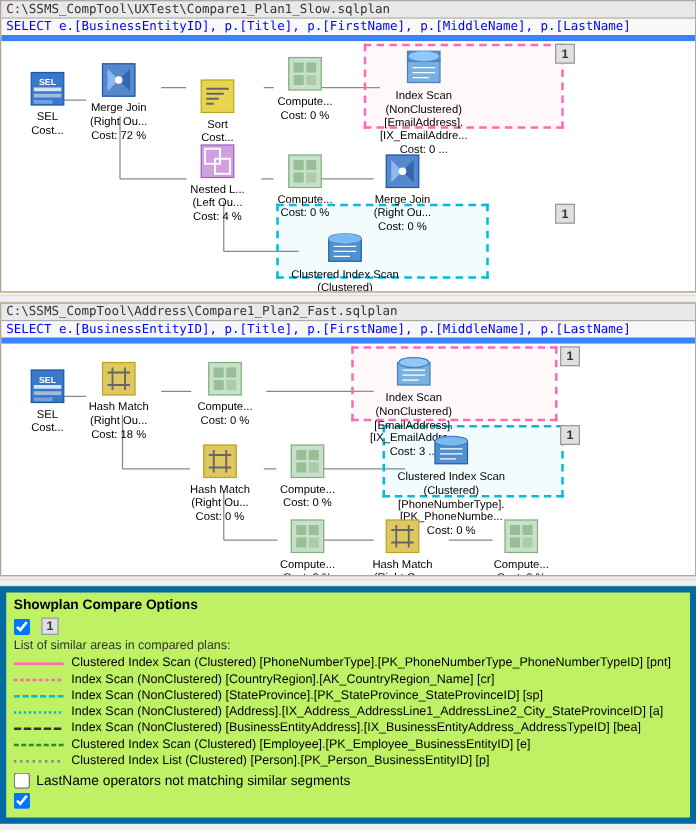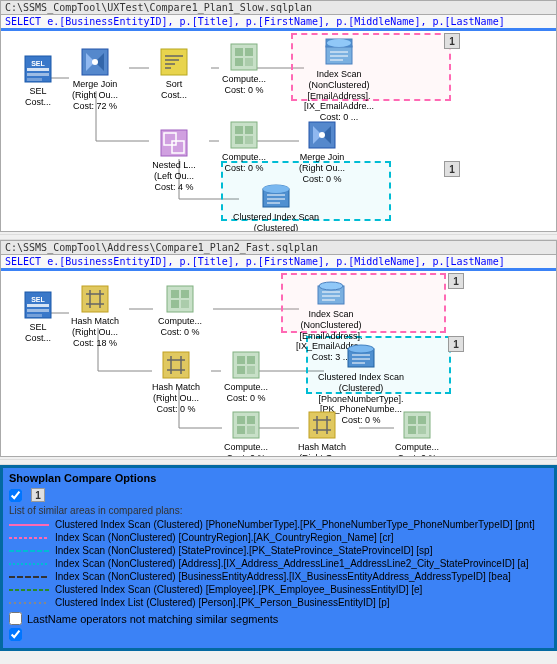"SELECT e.[BusinessEntityID], p.[Title]," .plan-sql { border-bottom: 3px solid #3b82f6 -> 5px solid #3b82f6 }
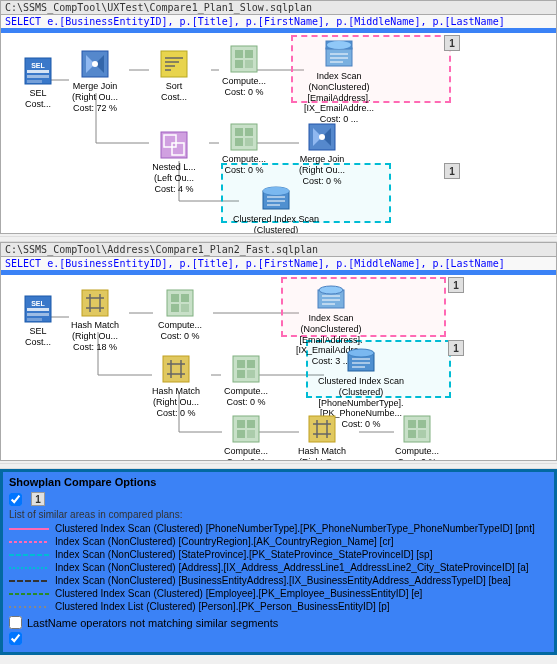"Sort" div.node { top: 15px -> 28px }
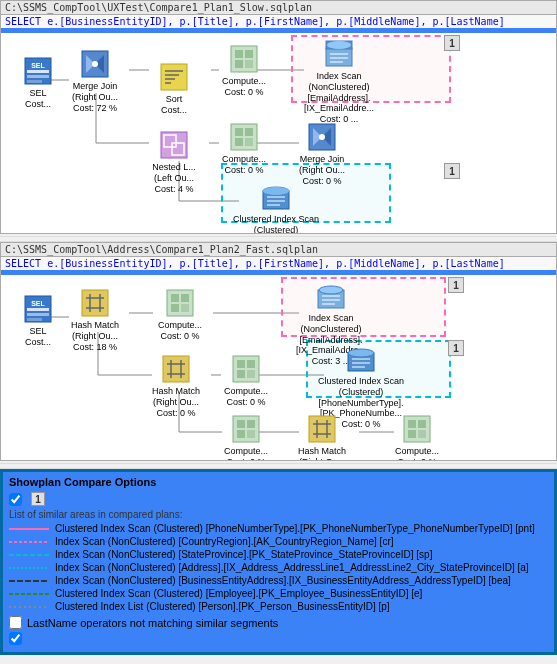"Nested L..." div.node { top: 96px -> 80px }
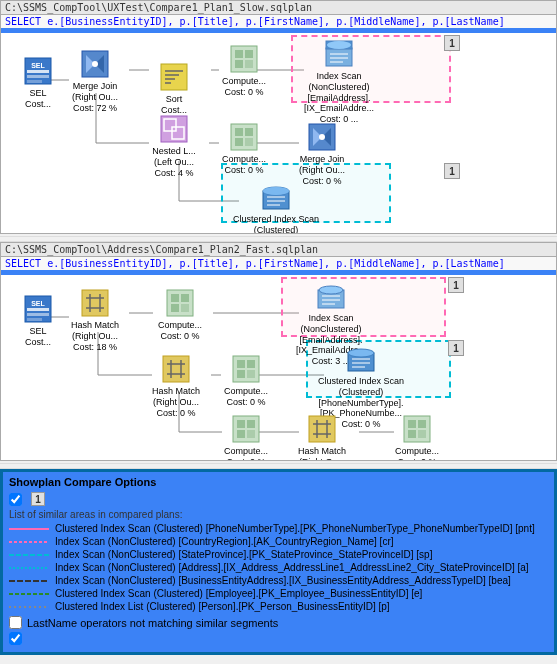"Showplan Compare Options" .options-panel { background: #3b82f6 -> #bef264; border: 3px solid #0369a1 -> 5px solid #0369a1 }
